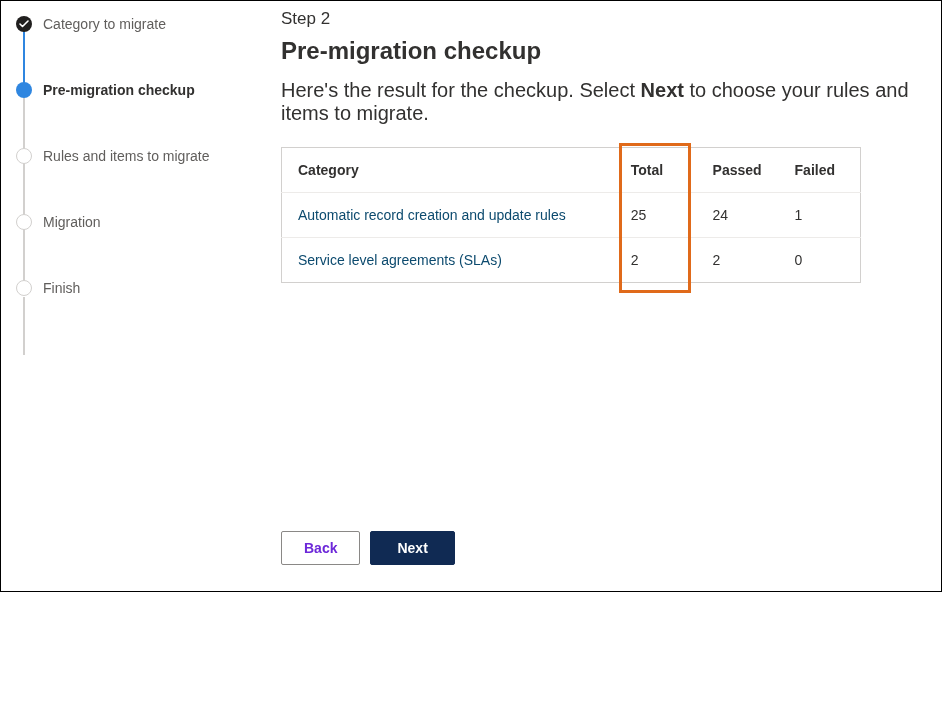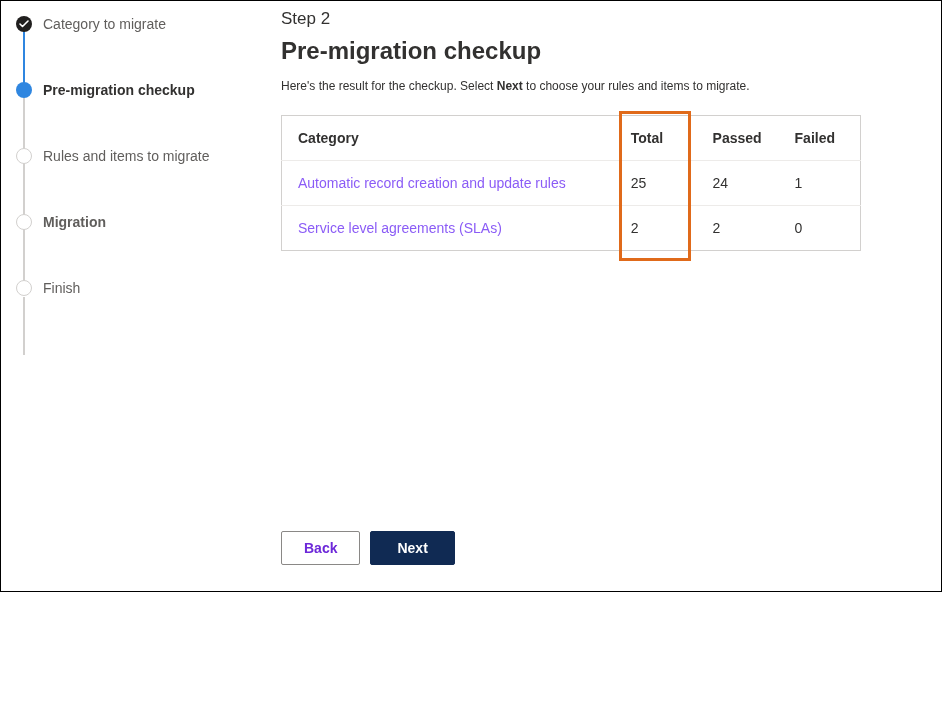"Here's the result for the" .intro { font-size: 12px -> 20px }
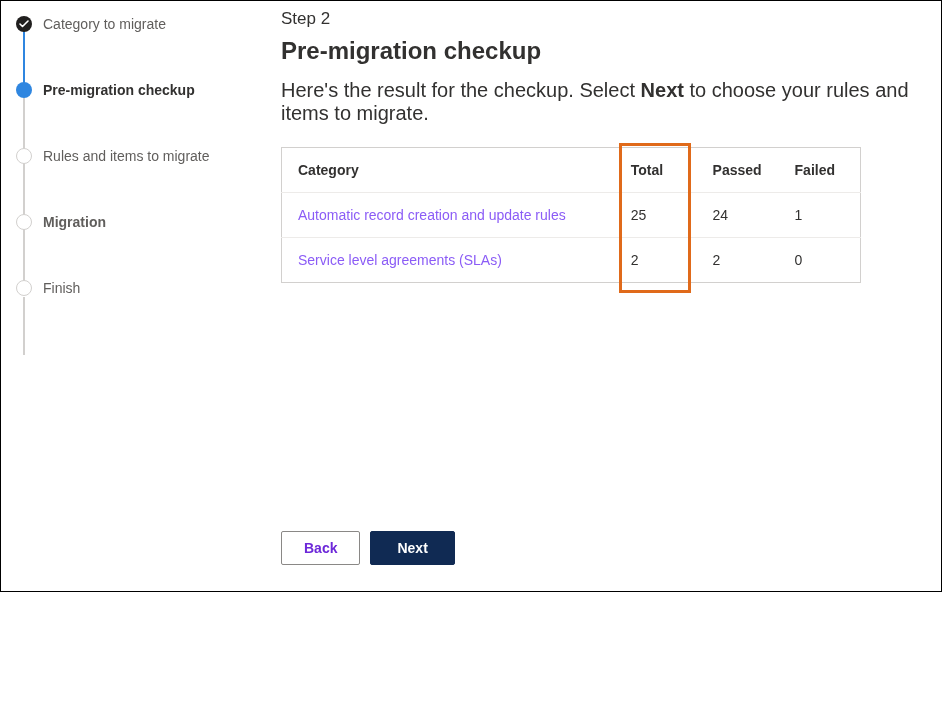"Migration" li.step-item { font-weight: bold -> none }
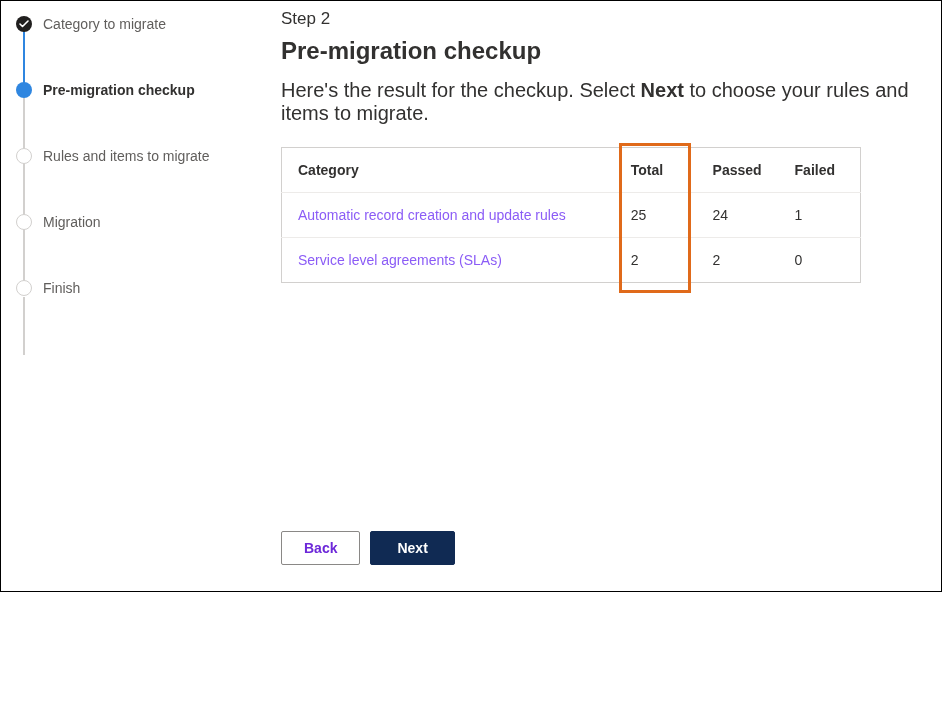"Automatic record creation and update" .table td.cat { color: #8b5cf6 -> #0c4a6e }
